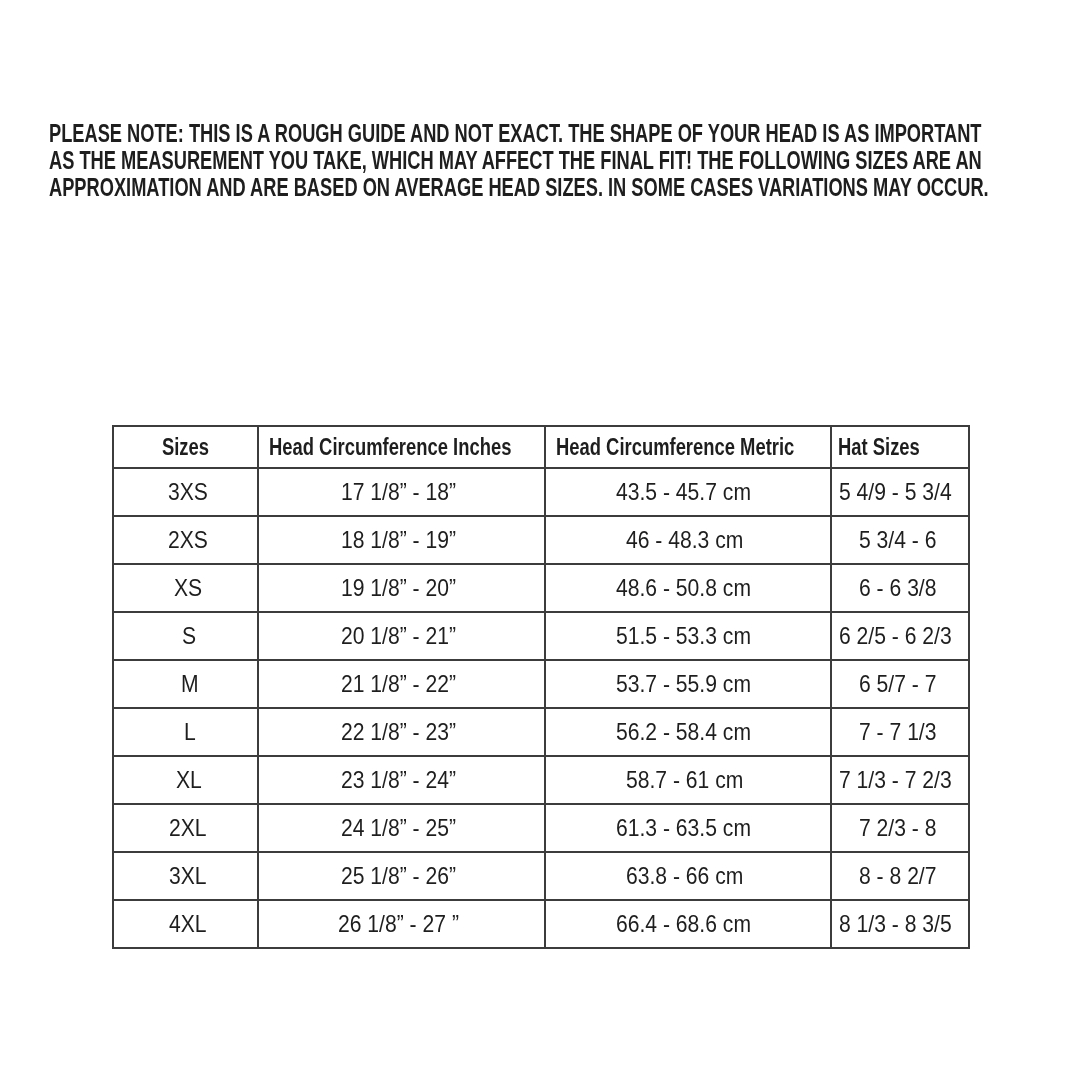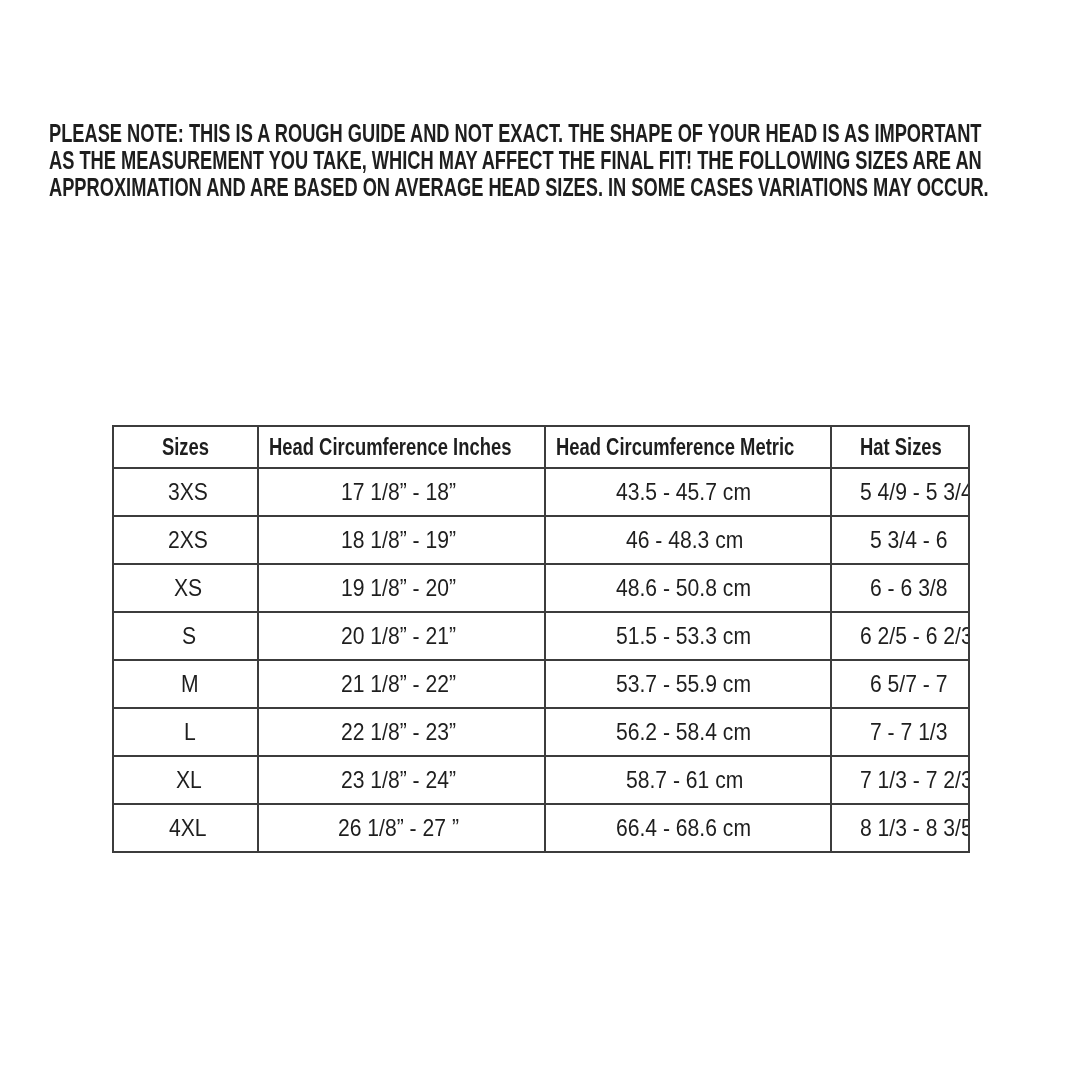"Hat Sizes" .size-table th:nth-child(4), .size-table td:nth-child(4) { padding-left: 28px -> 6px }
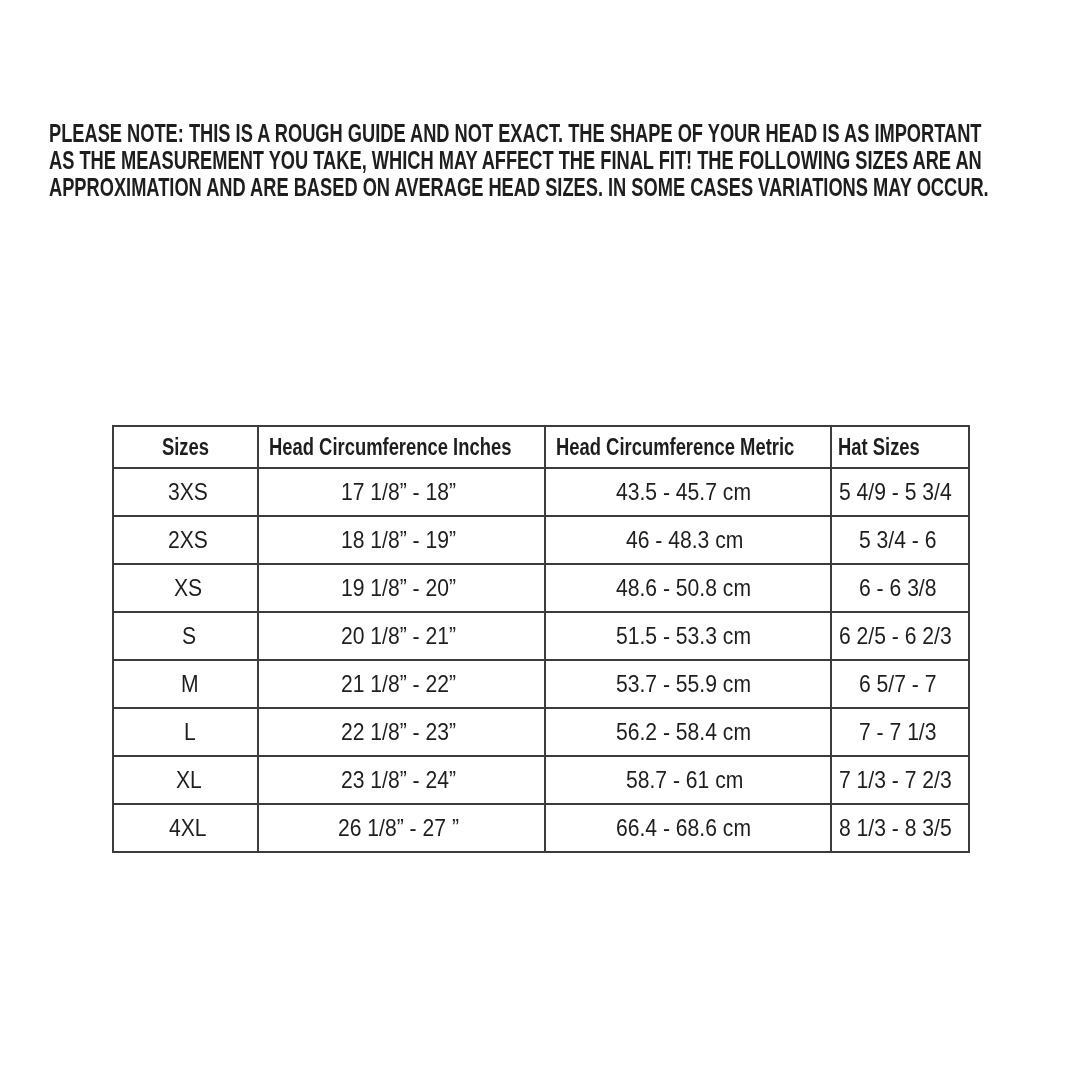"2XL" tr { html: none -> <tr> <td><span>2XL</span></td> <td><span>24 1/8” - 25”</span></td> <td><span>61.3 - 63.5 cm</span></td> <td><span>7 2/3 - 8</span></td> </tr> }
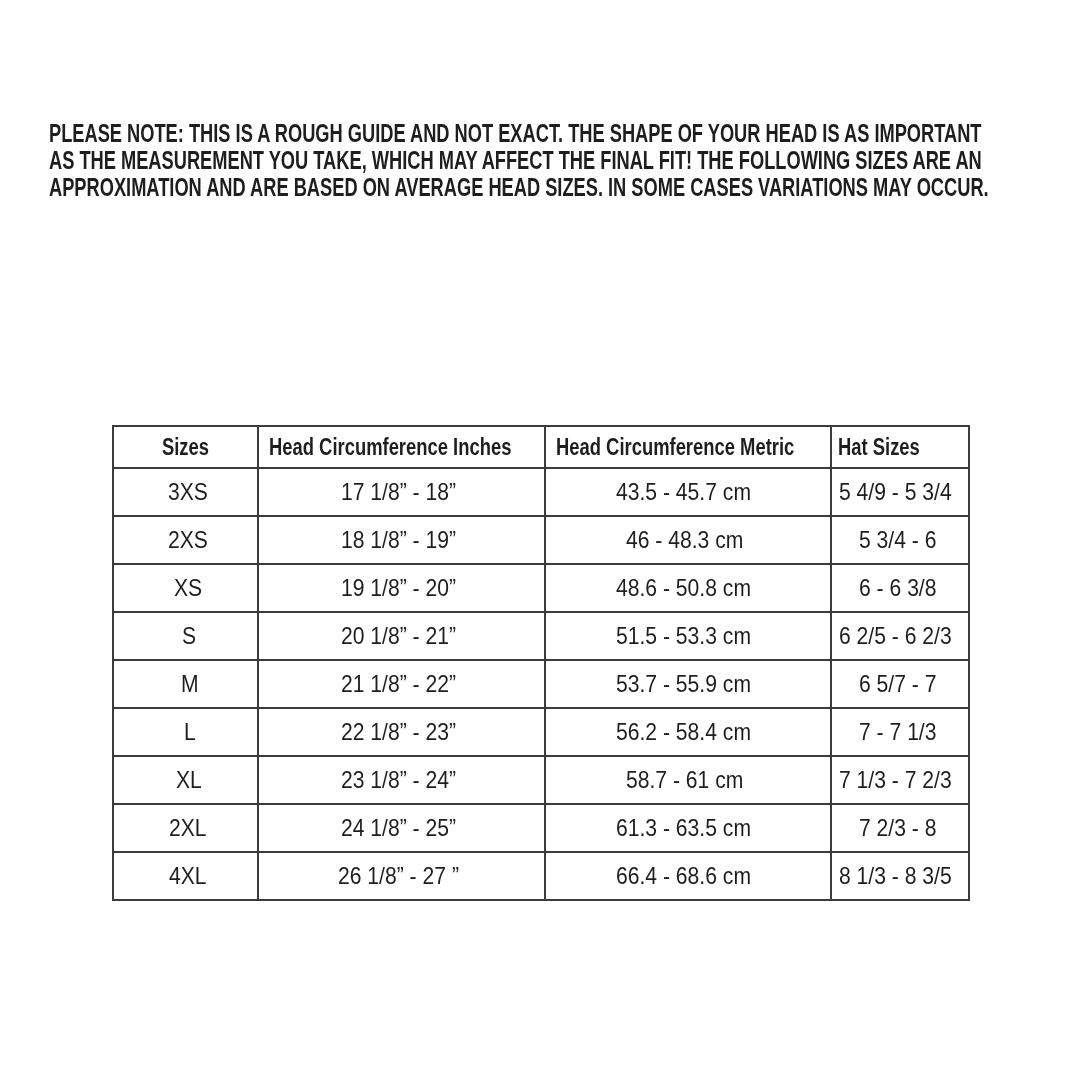"3XL" tr { html: none -> <tr> <td><span>3XL</span></td> <td><span>25 1/8” - 26”</span></td> <td><span>63.8 - 66 cm</span></td> <td><span>8 - 8 2/7</span></td> </tr> }
